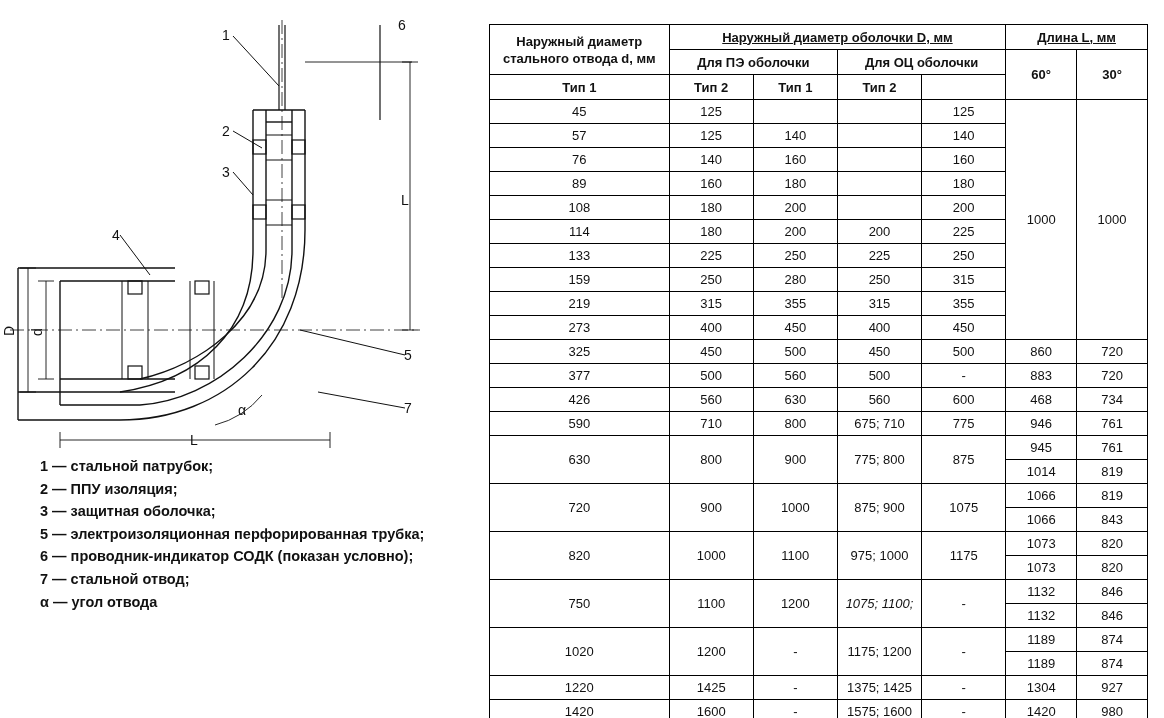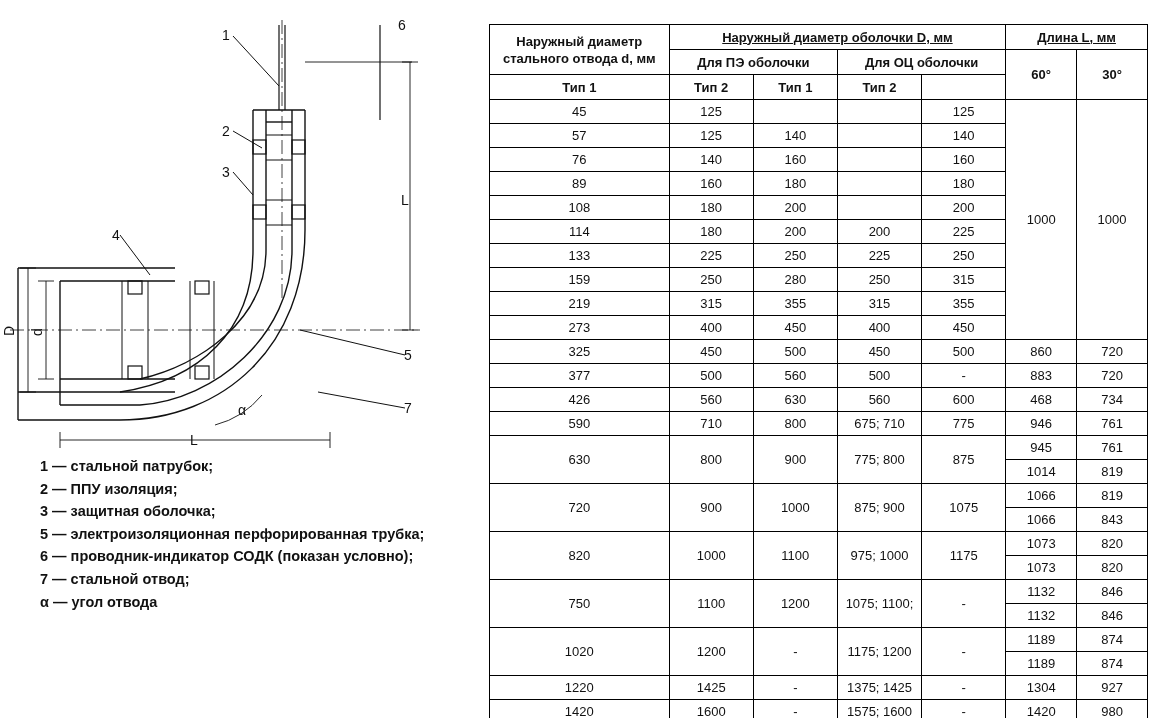"1075; 1100;" .two-line { font-style: none -> italic }
